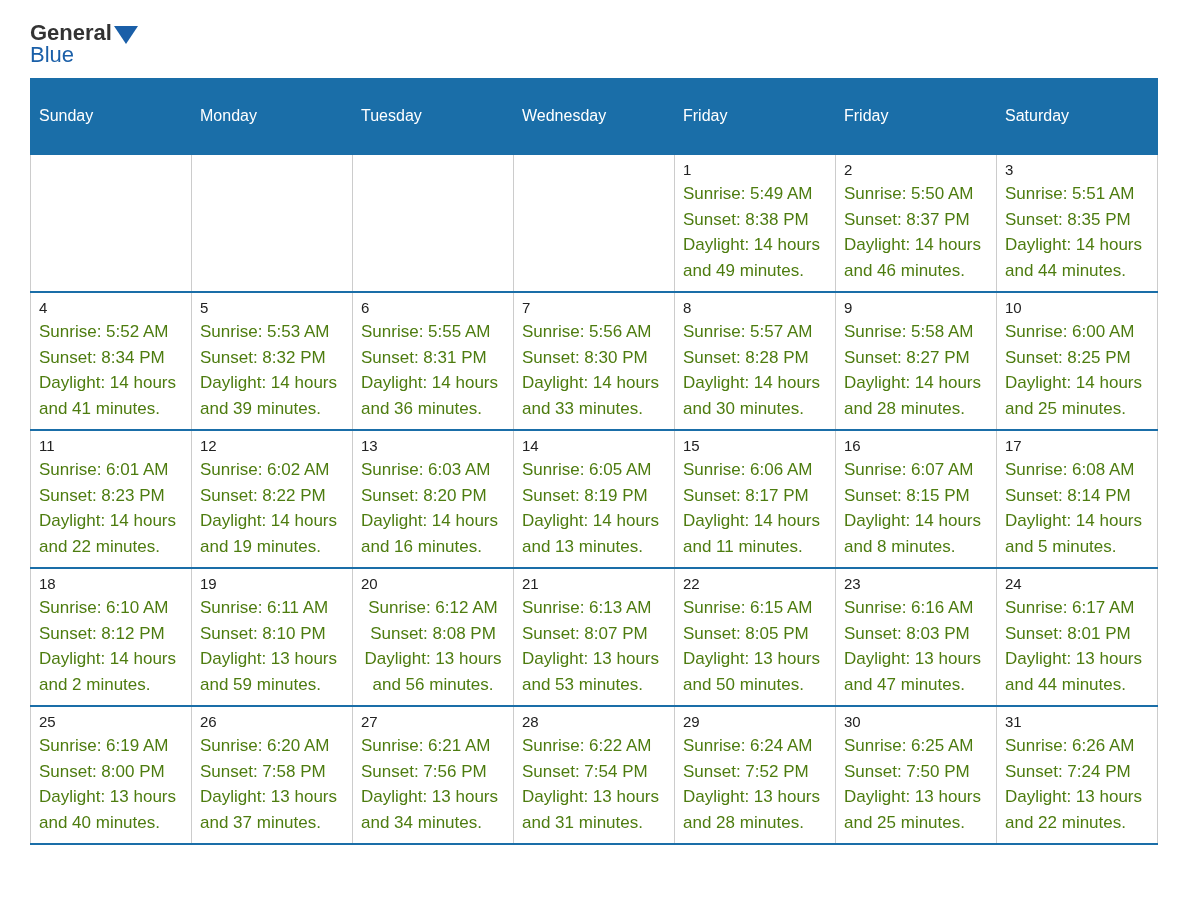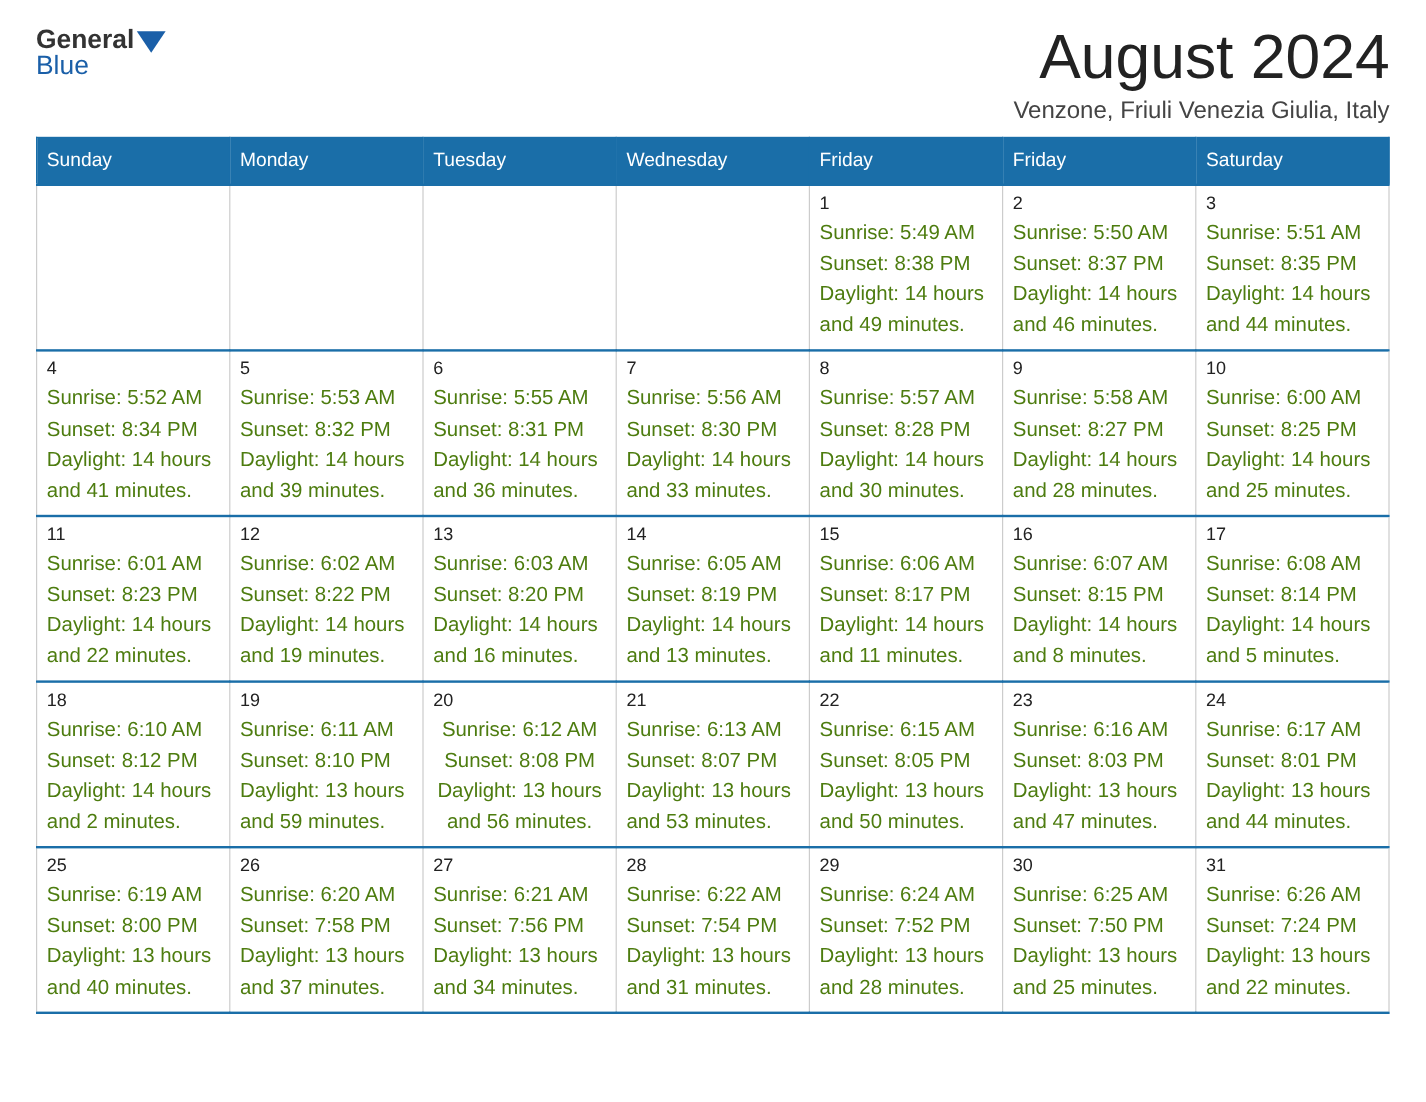"August 2024" div.title-block { html: <div> <div>August 2024</div> <div>Venzone, Friuli Venezia Giulia, Italy</div> </div> -> none }
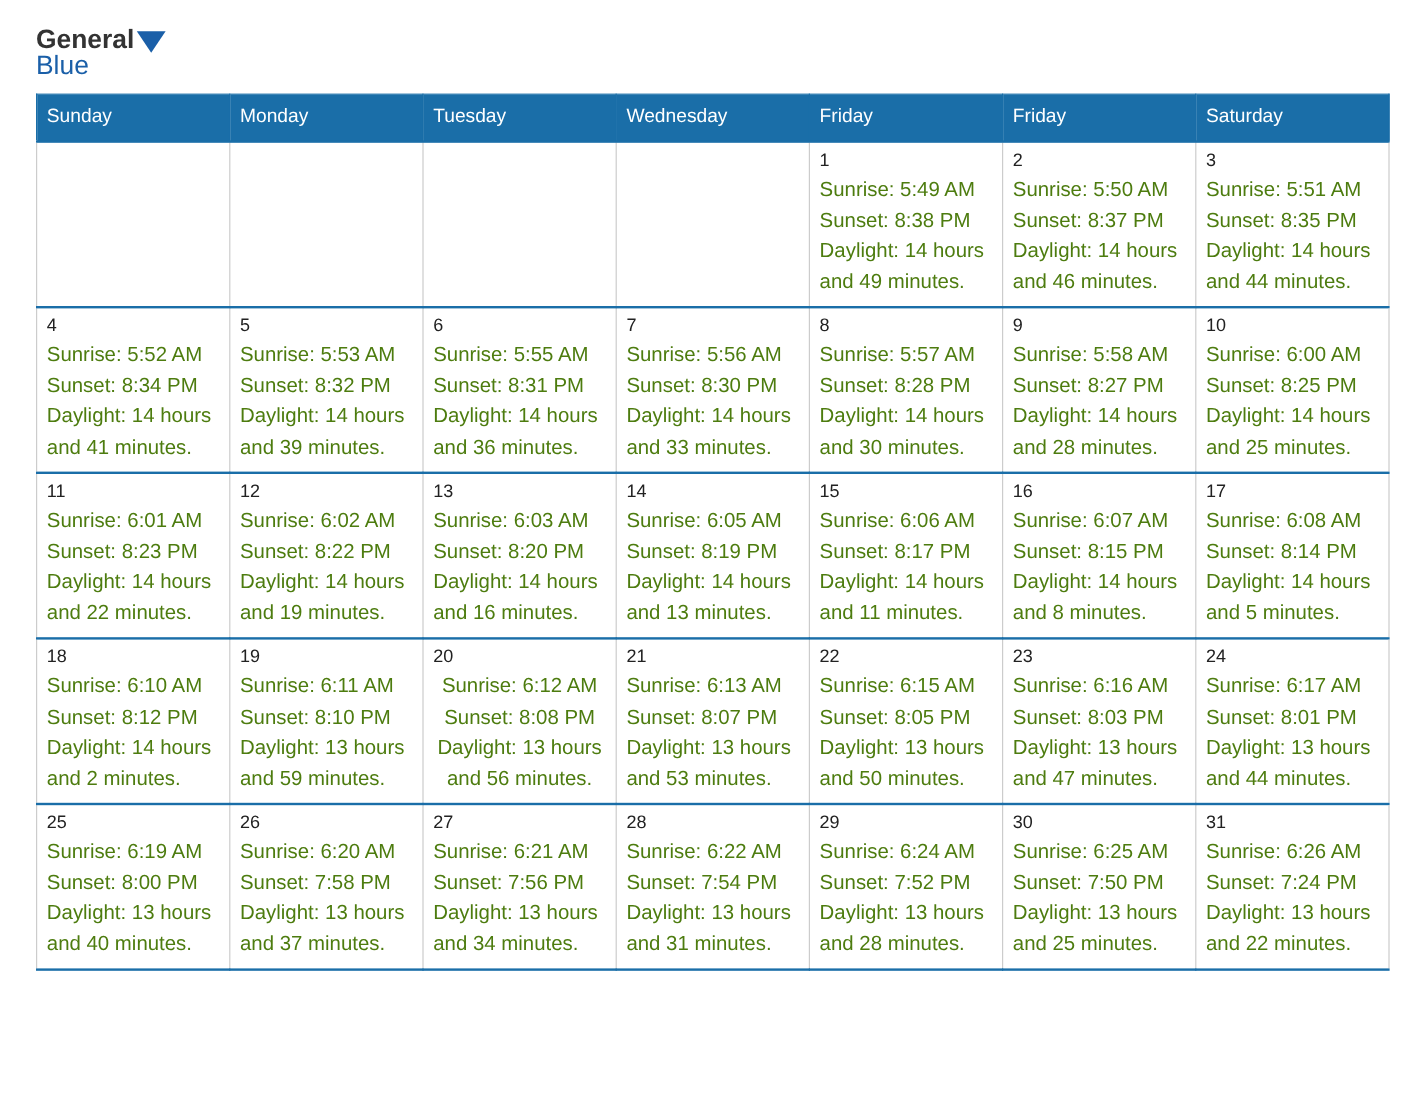"Sunday" .calendar th { padding: 10px 8px -> 28px 8px }
